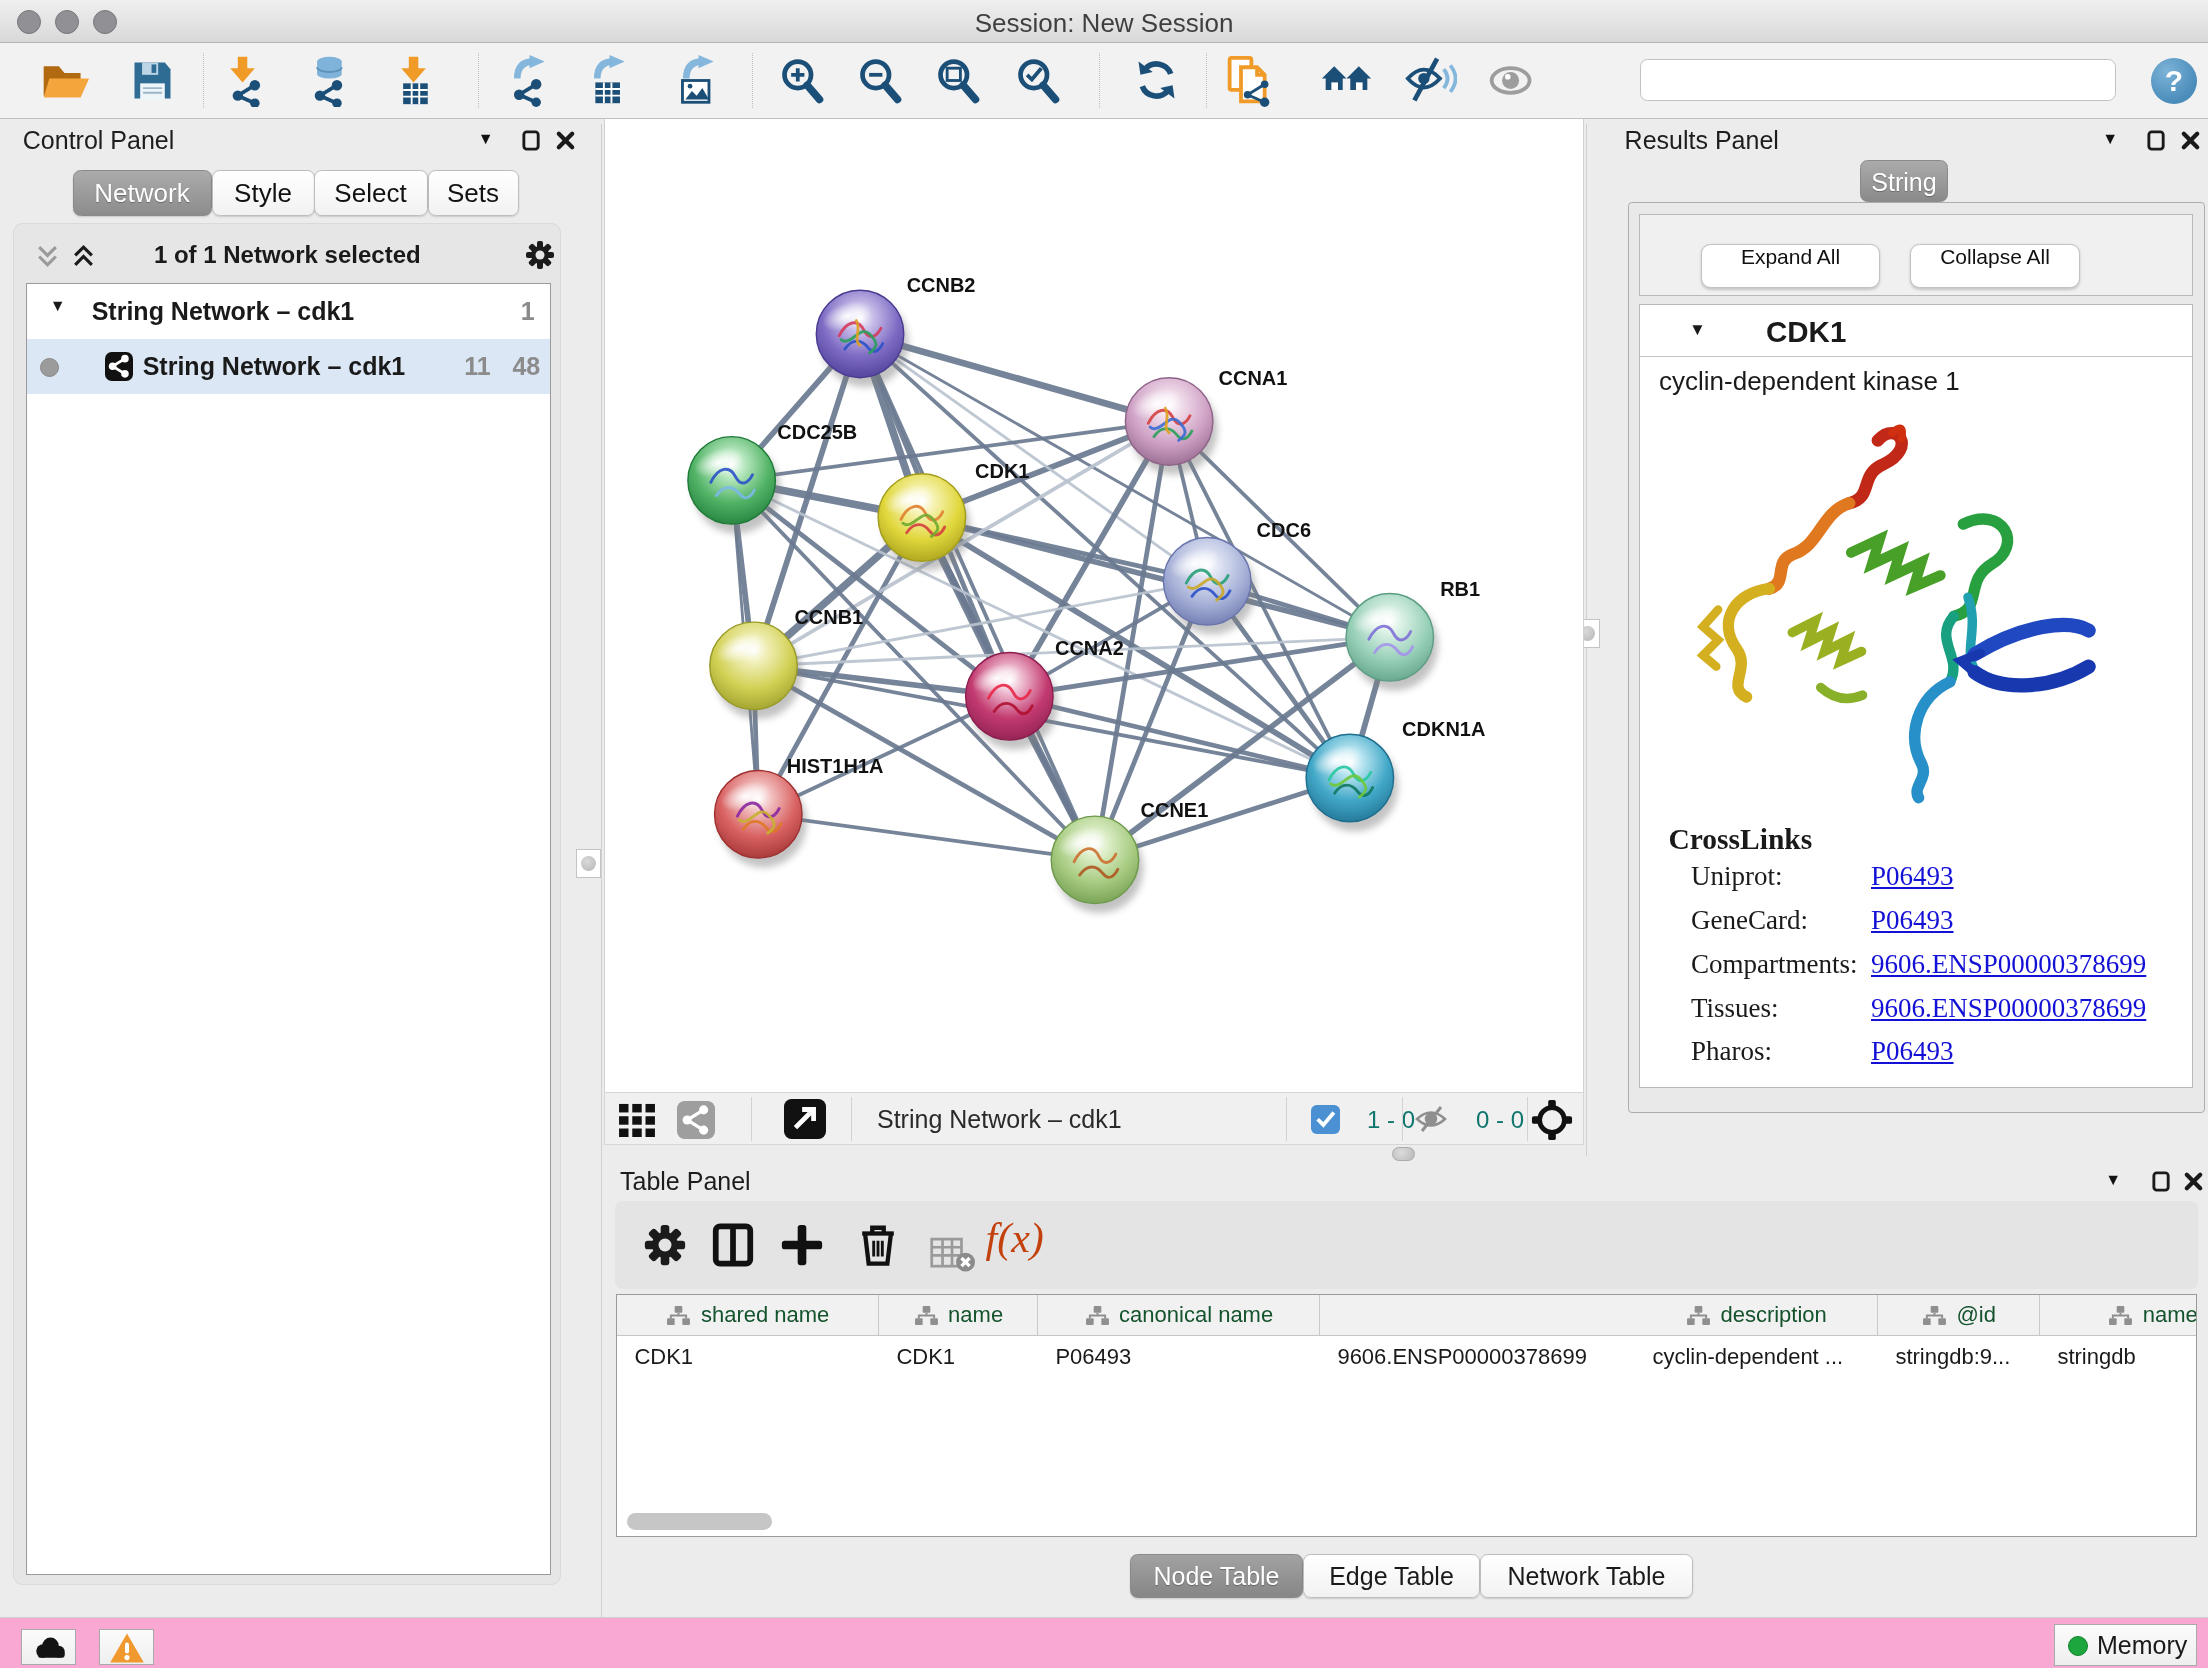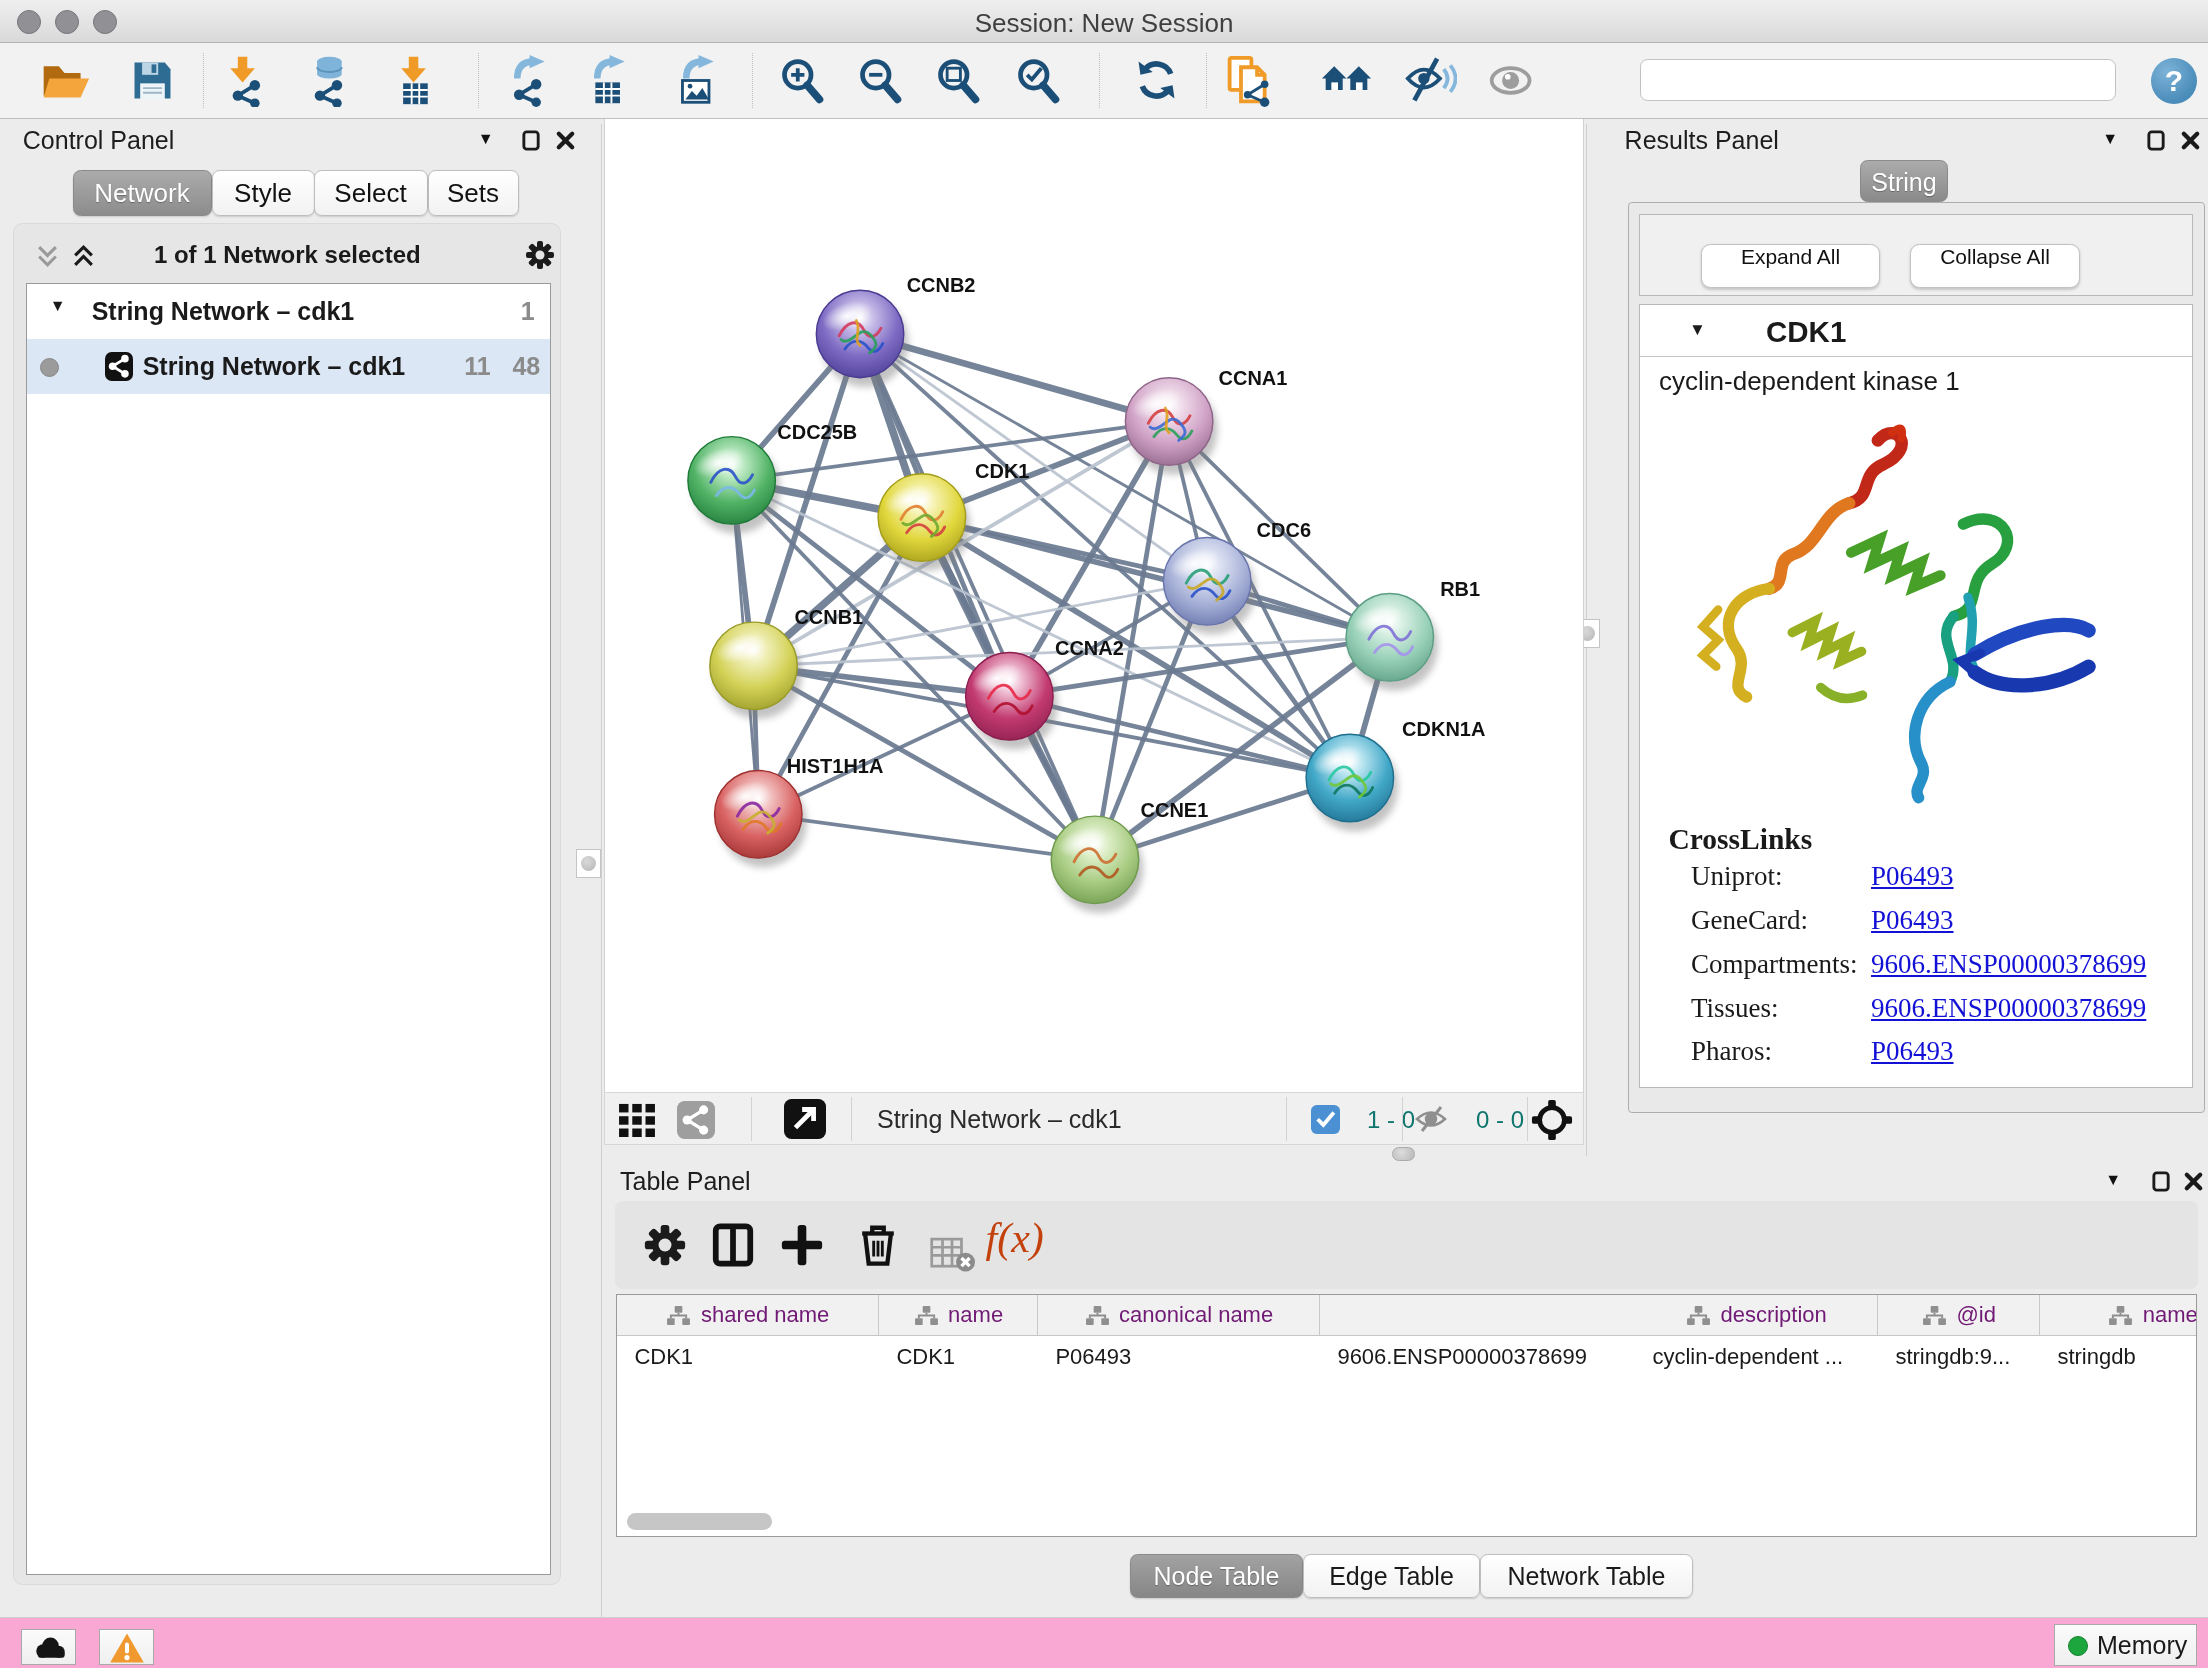"shared name" .th { color: #701a75 -> #14532d }
